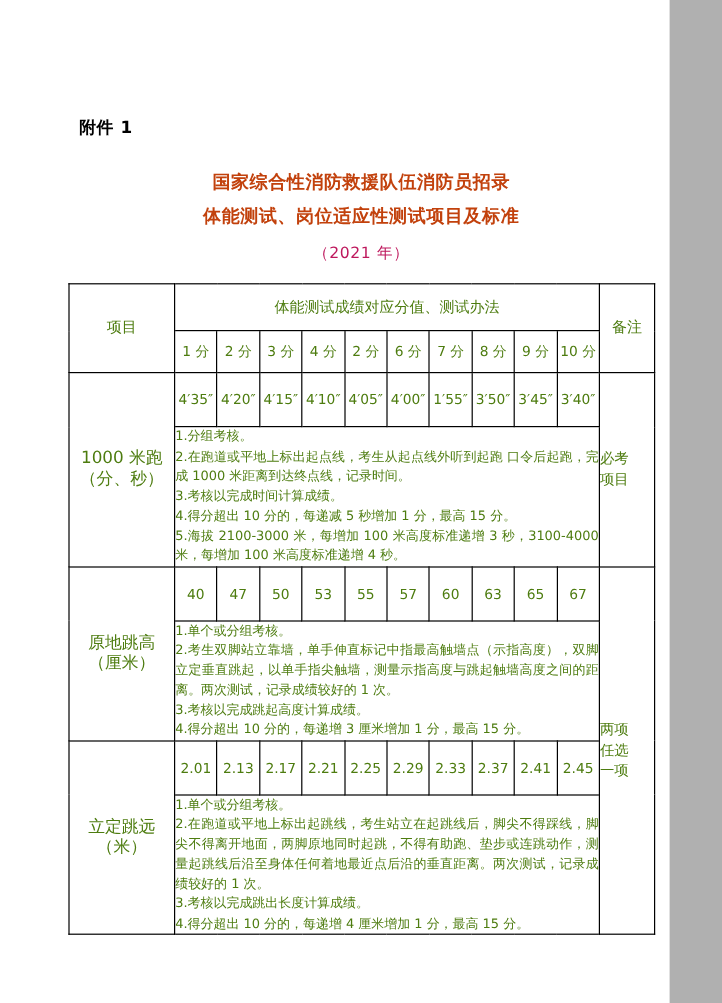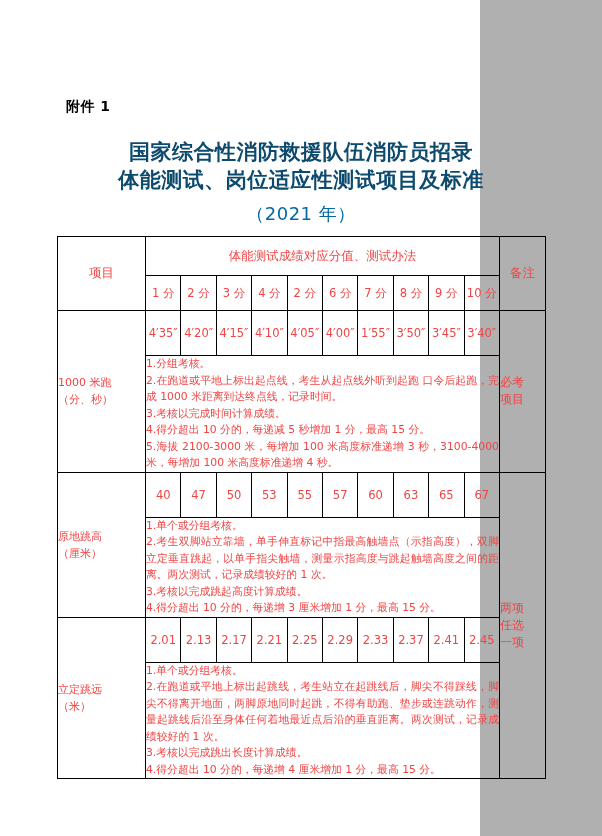"附件 1" .page { width: 480px -> 558px }
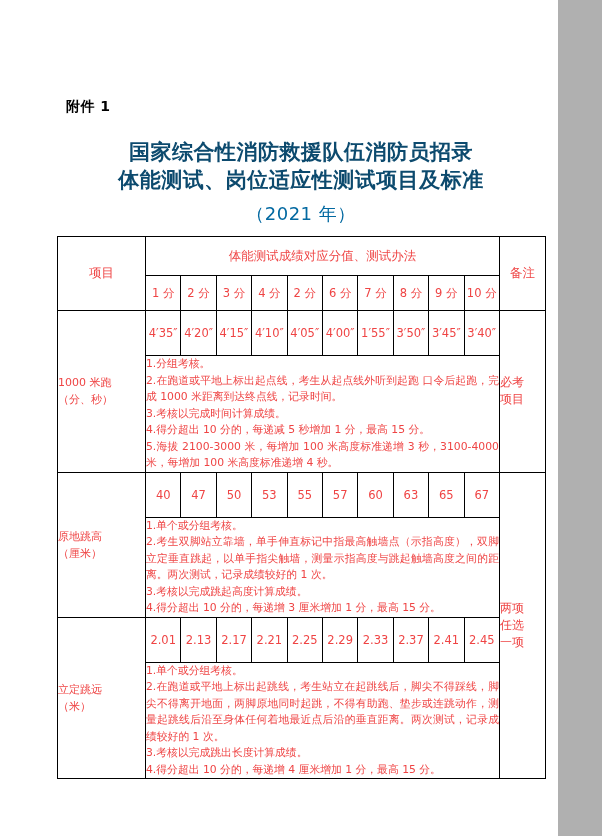"国家综合性消防救援队伍消防员招录" .title-line { color: #0c4a6e -> #c2410c; font-size: 21px -> 15px }
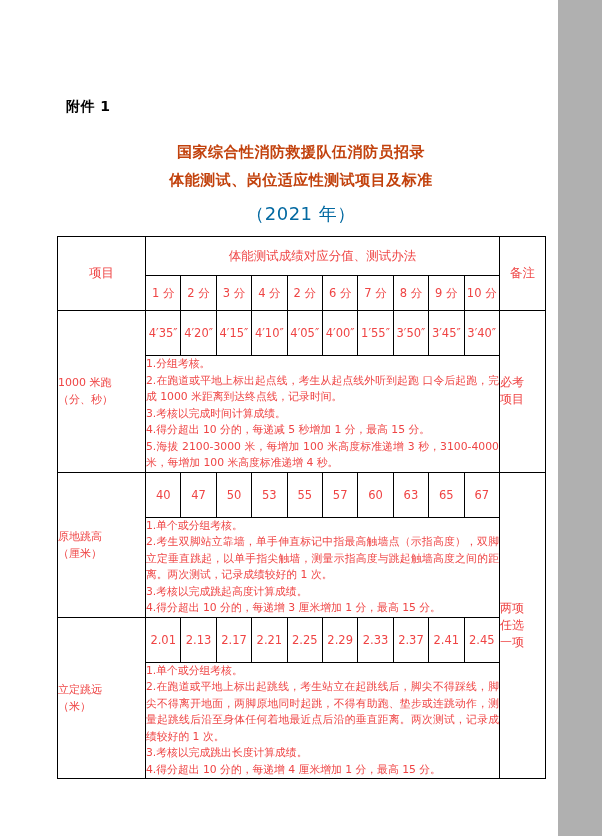"（2021 年）" .subtitle { color: #0369a1 -> #be185d; font-size: 18px -> 13px }
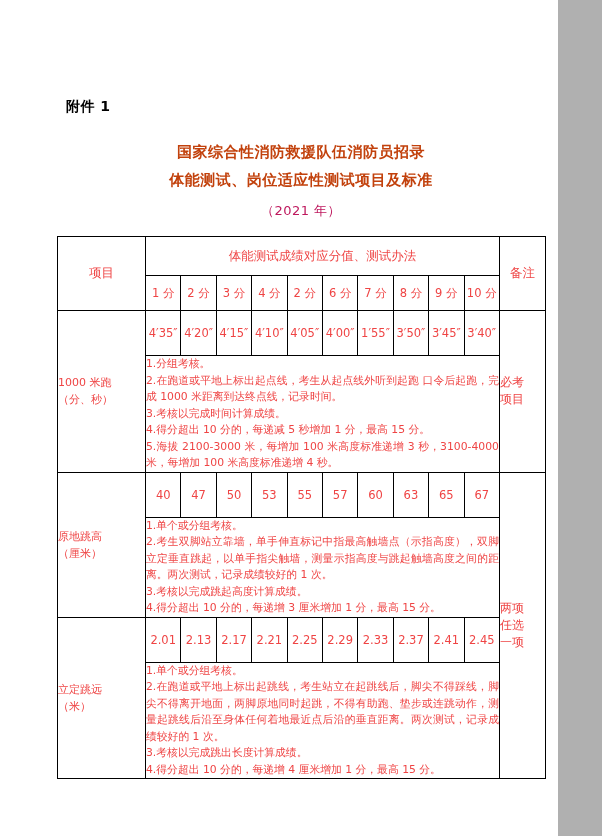"体能测试成绩对应分值、测试办法" table.main td, table.main th { color: #ef4444 -> #4d7c0f }
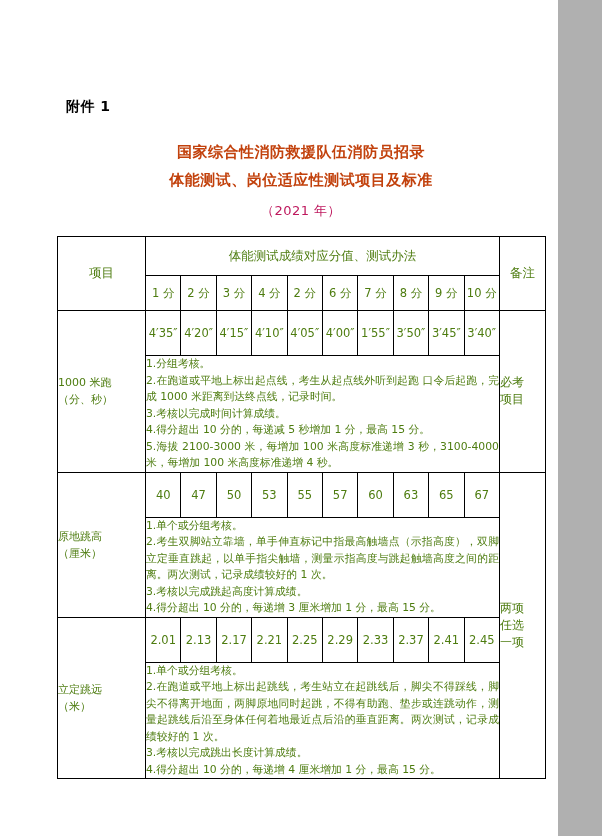"1000 米跑" .name-cell { font-size: 11px -> 14px; text-align: left -> center }
